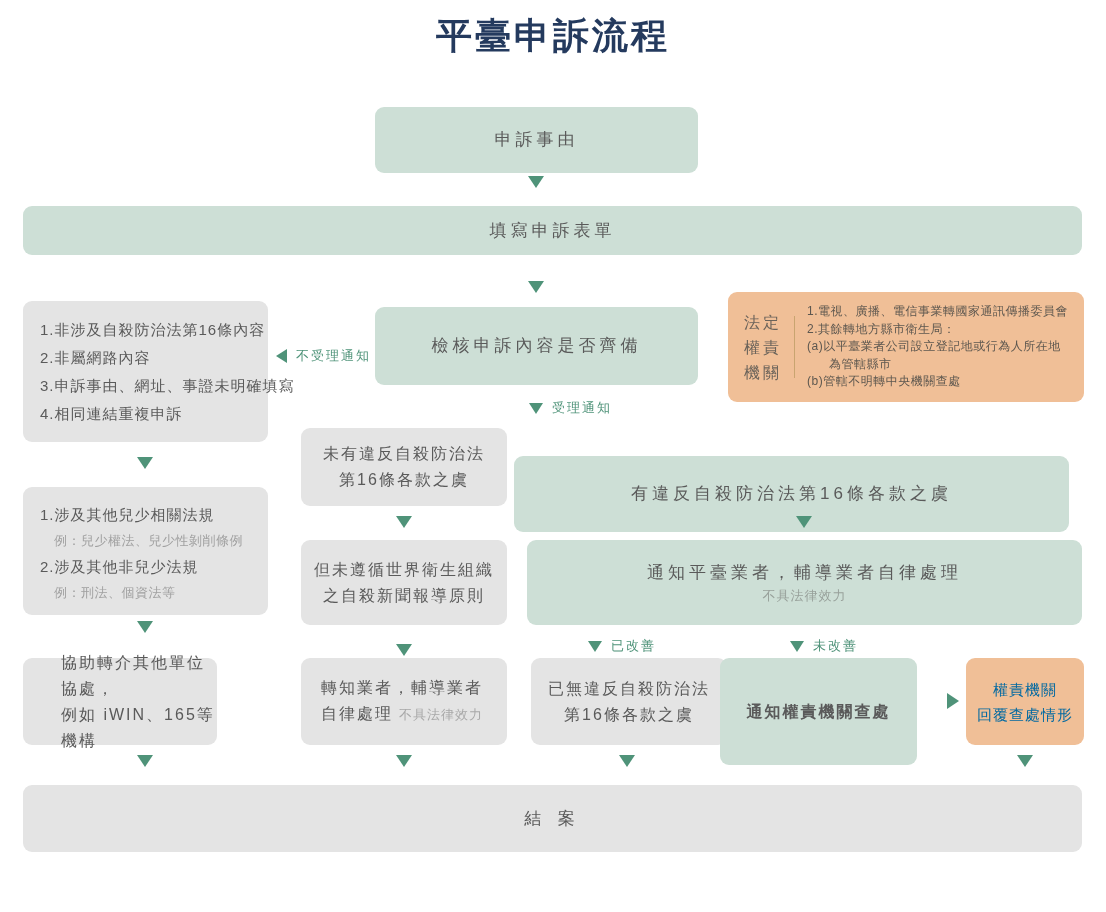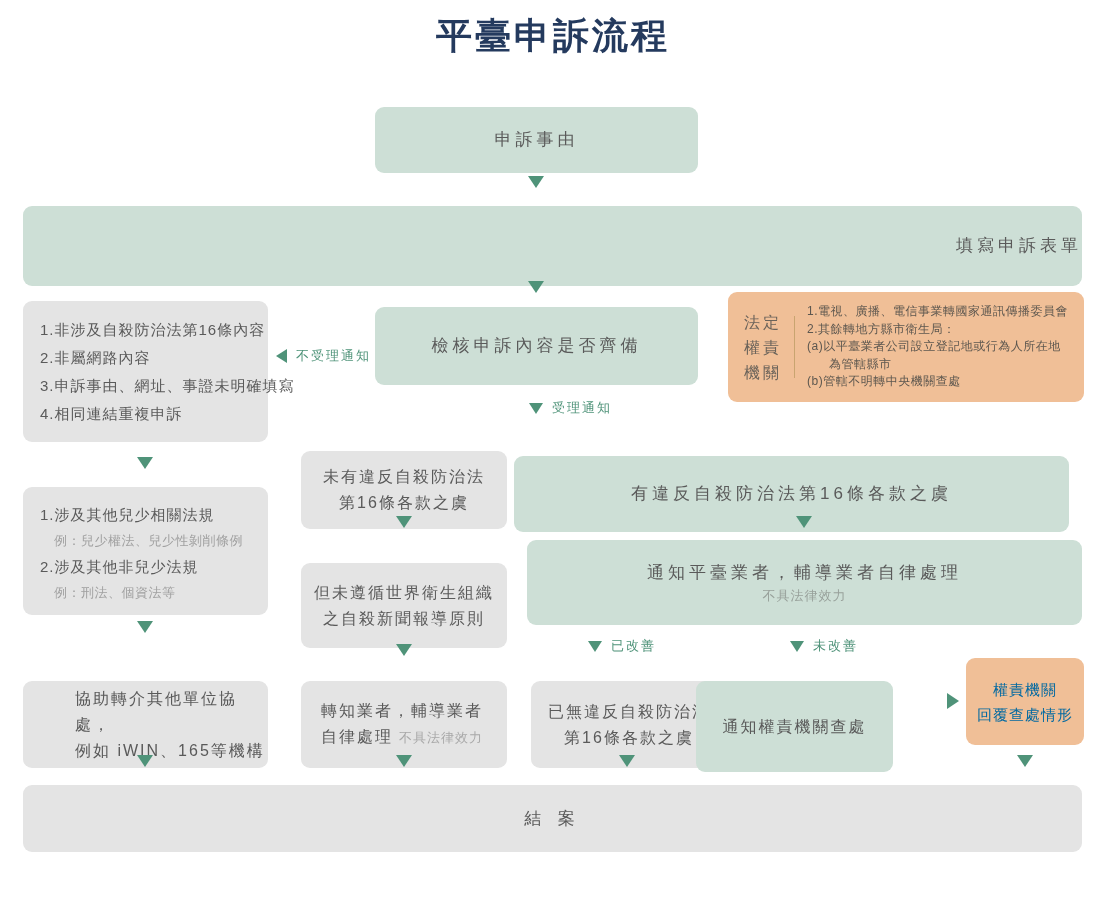"填寫申訴表單" div.box { align-items: flex-end -> none; height: 80px -> 49px }
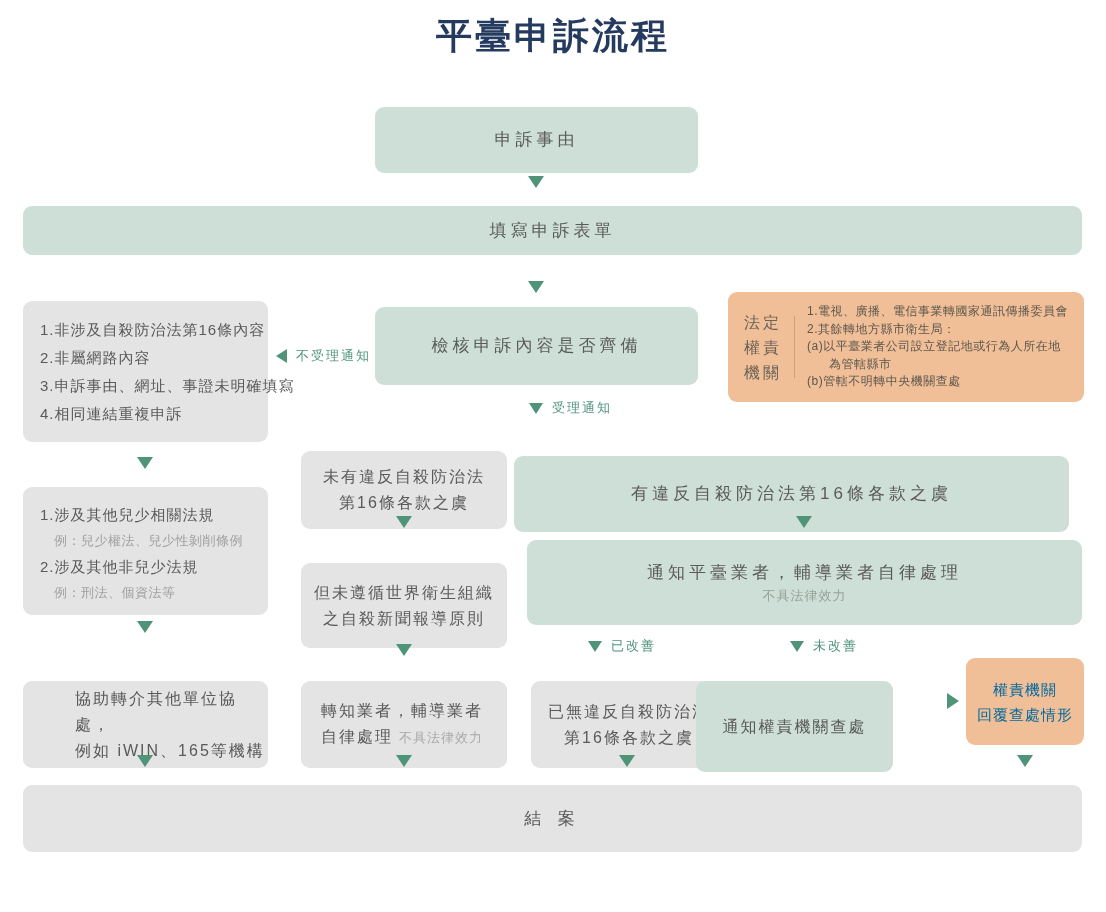"未有違反自殺防治法" .t-main2 { margin-top: 23px -> none }
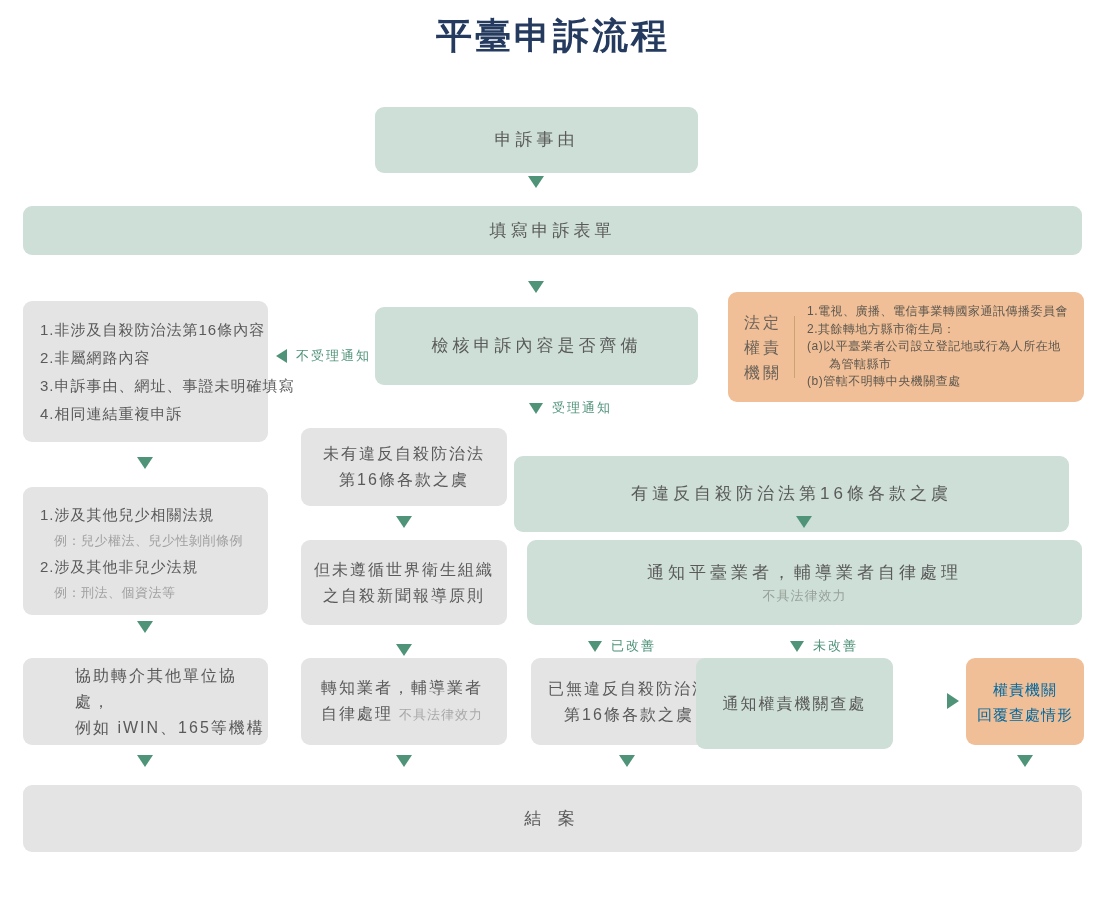"協助轉介其他單位協處，" div.box { padding-left: 52px -> 38px; width: 245px -> 194px }
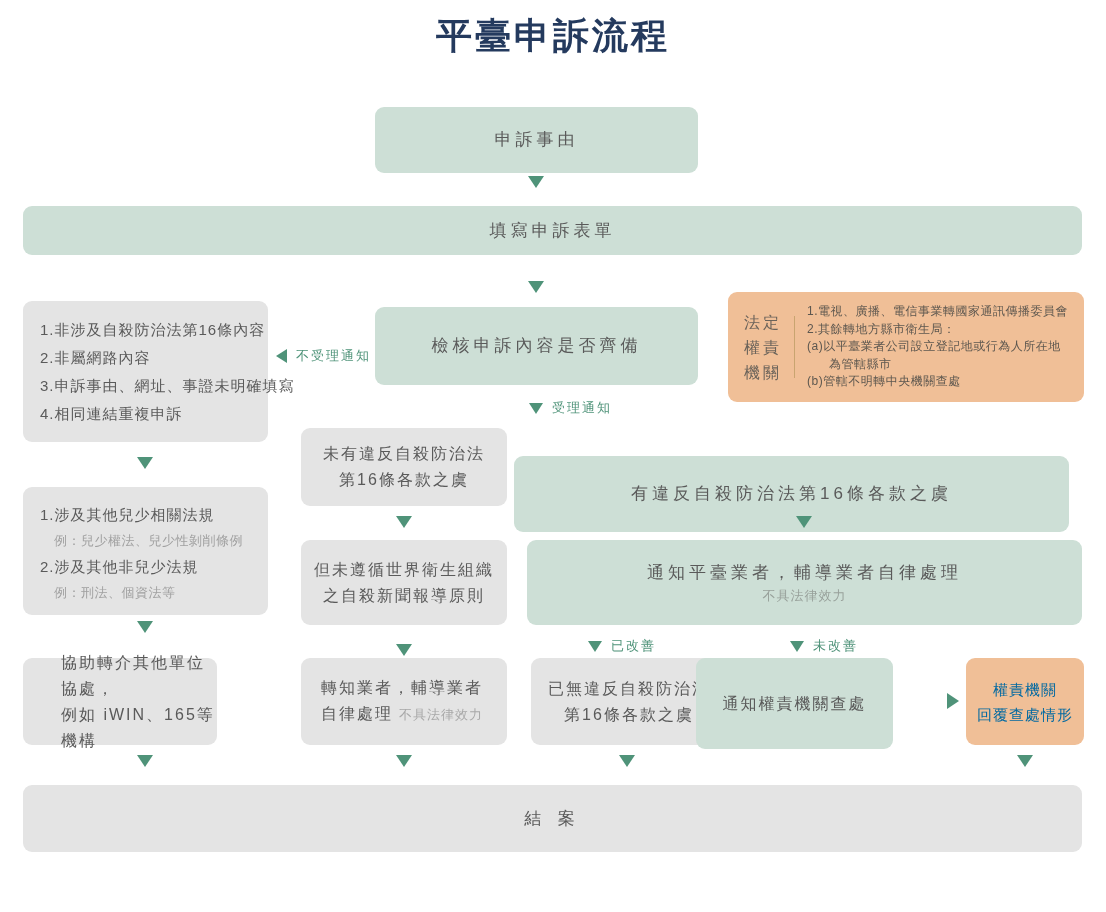"通知權責機關查處" div.box { font-weight: none -> bold; height: 91px -> 107px; left: 696px -> 720px }
